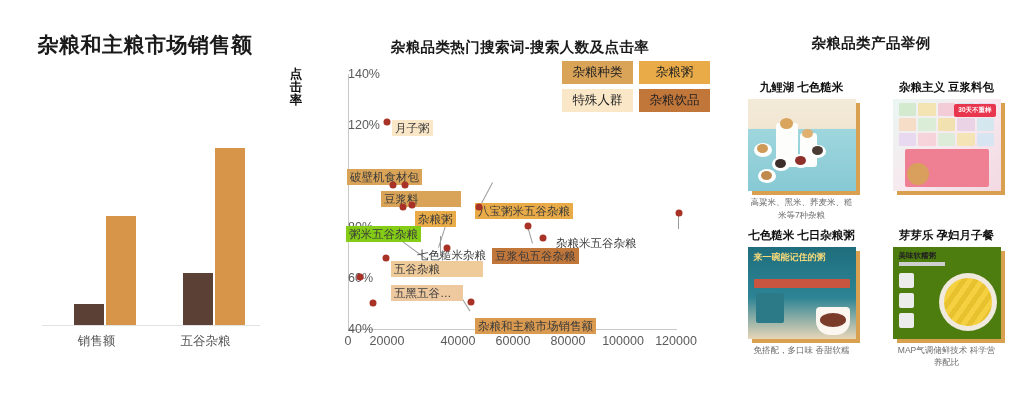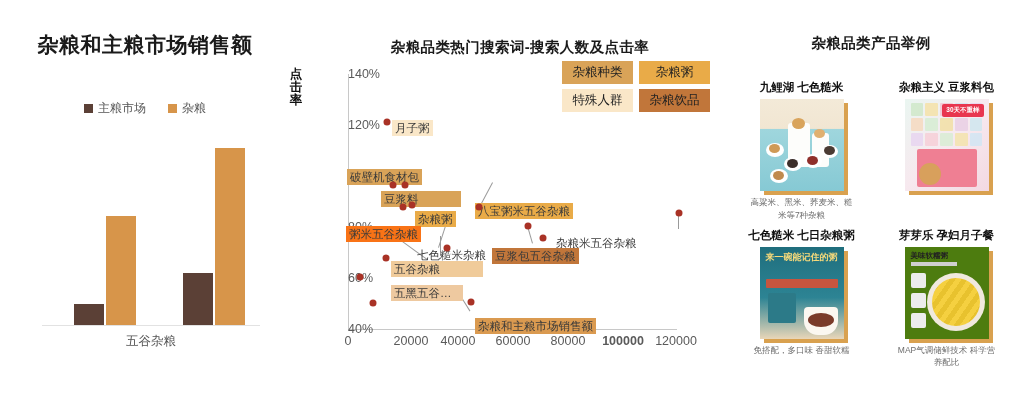"主粮市场" div.bar-legend { html: <div> <div> <span></span> <span>主粮市场</span> </div> <div> <span></span> <span>杂粮</span> </div> </div> -> none }
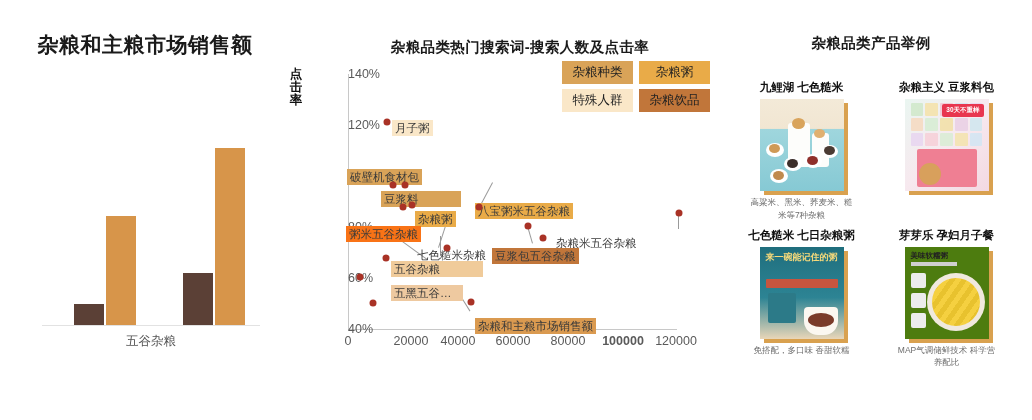"粥米五谷杂粮" div.lbl { background: #f97316 -> #84cc16 }
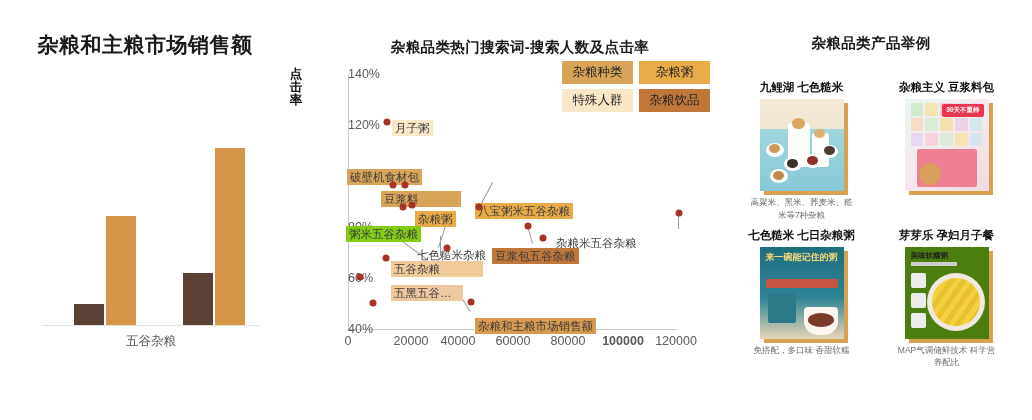"来一碗能记住的粥" .pr-img { width: 84px -> 108px }
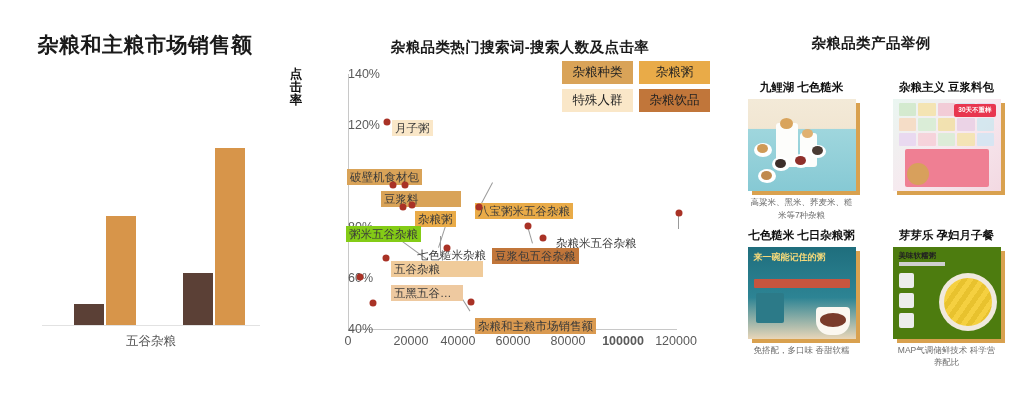"销售额" div.bar-cat { html: none -> <div>销售额</div> }
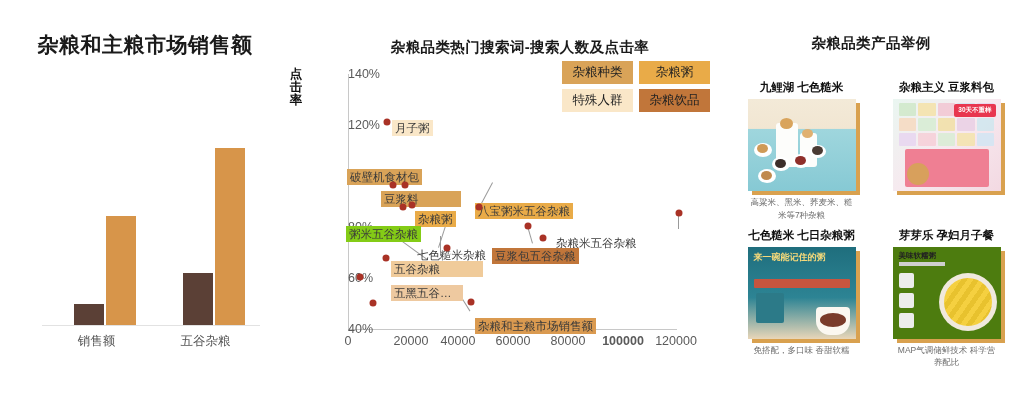"20000" div.xtick { left: 121px -> 97px }
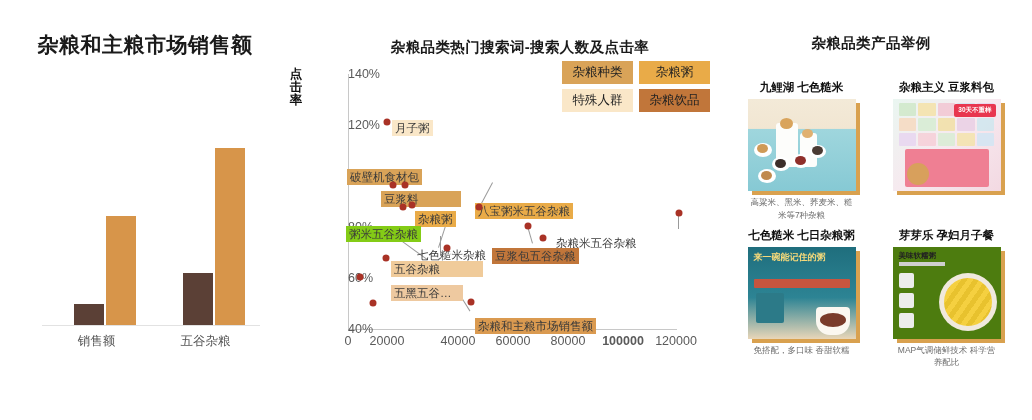"100000" div.xtick { font-weight: bold -> none }
